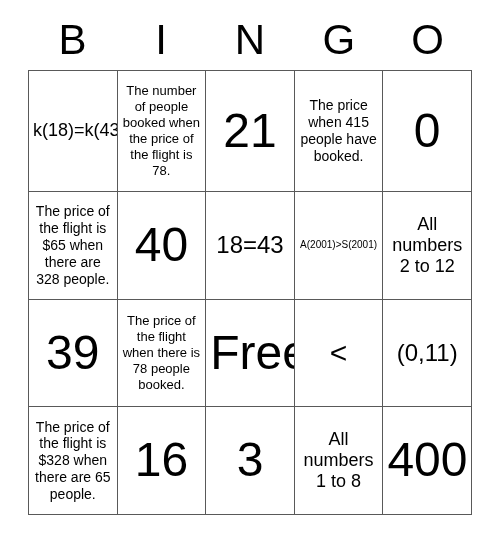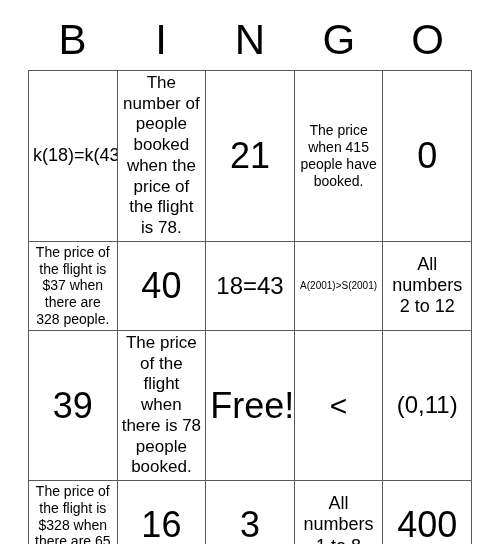"The number of people booked" .sz-xs { font-size: 17px -> 13px }
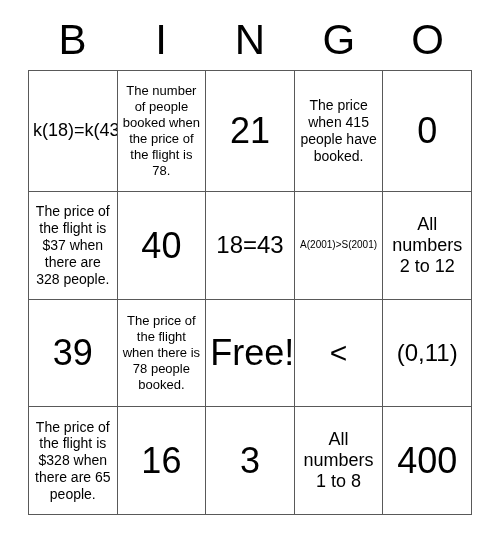"21" .sz-xxl { font-size: 36px -> 48px }
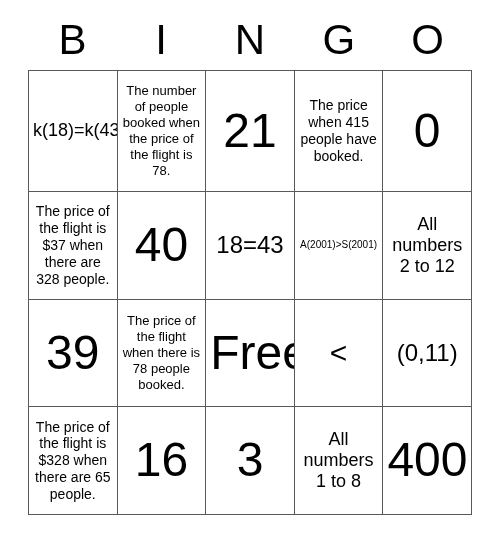"The price of the flight is $37" span.cell-text { text: $37 -> $65 }
